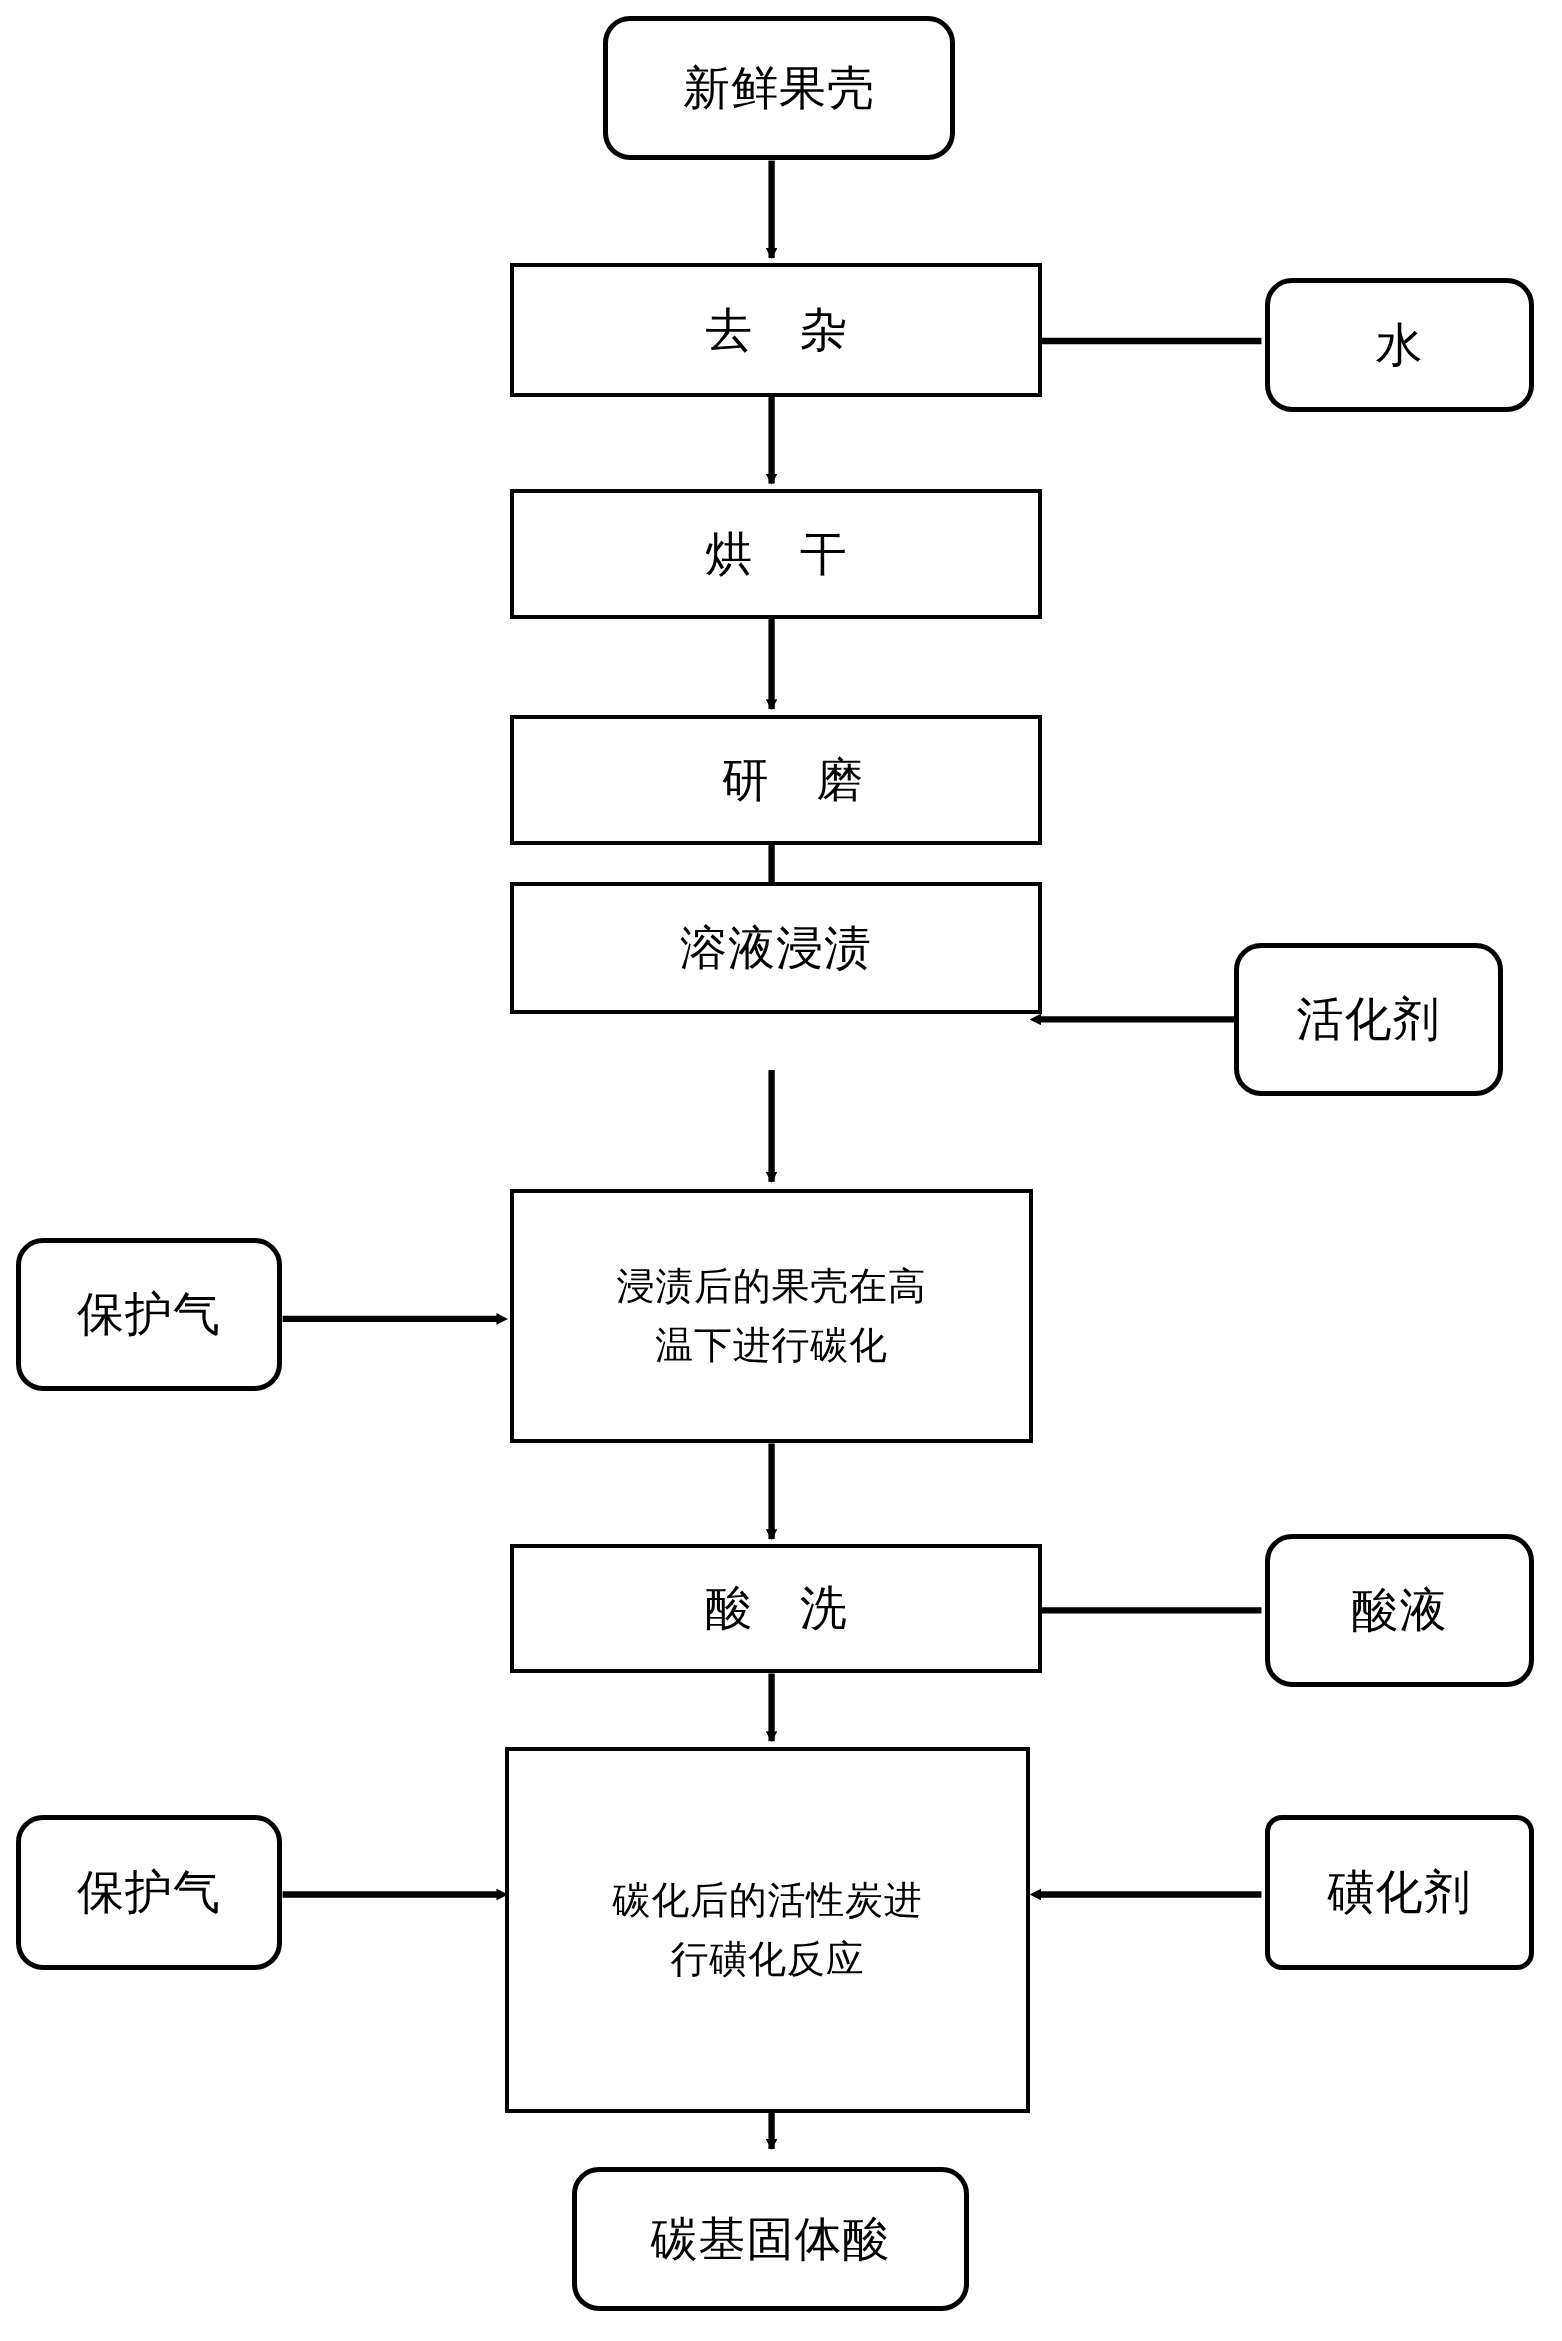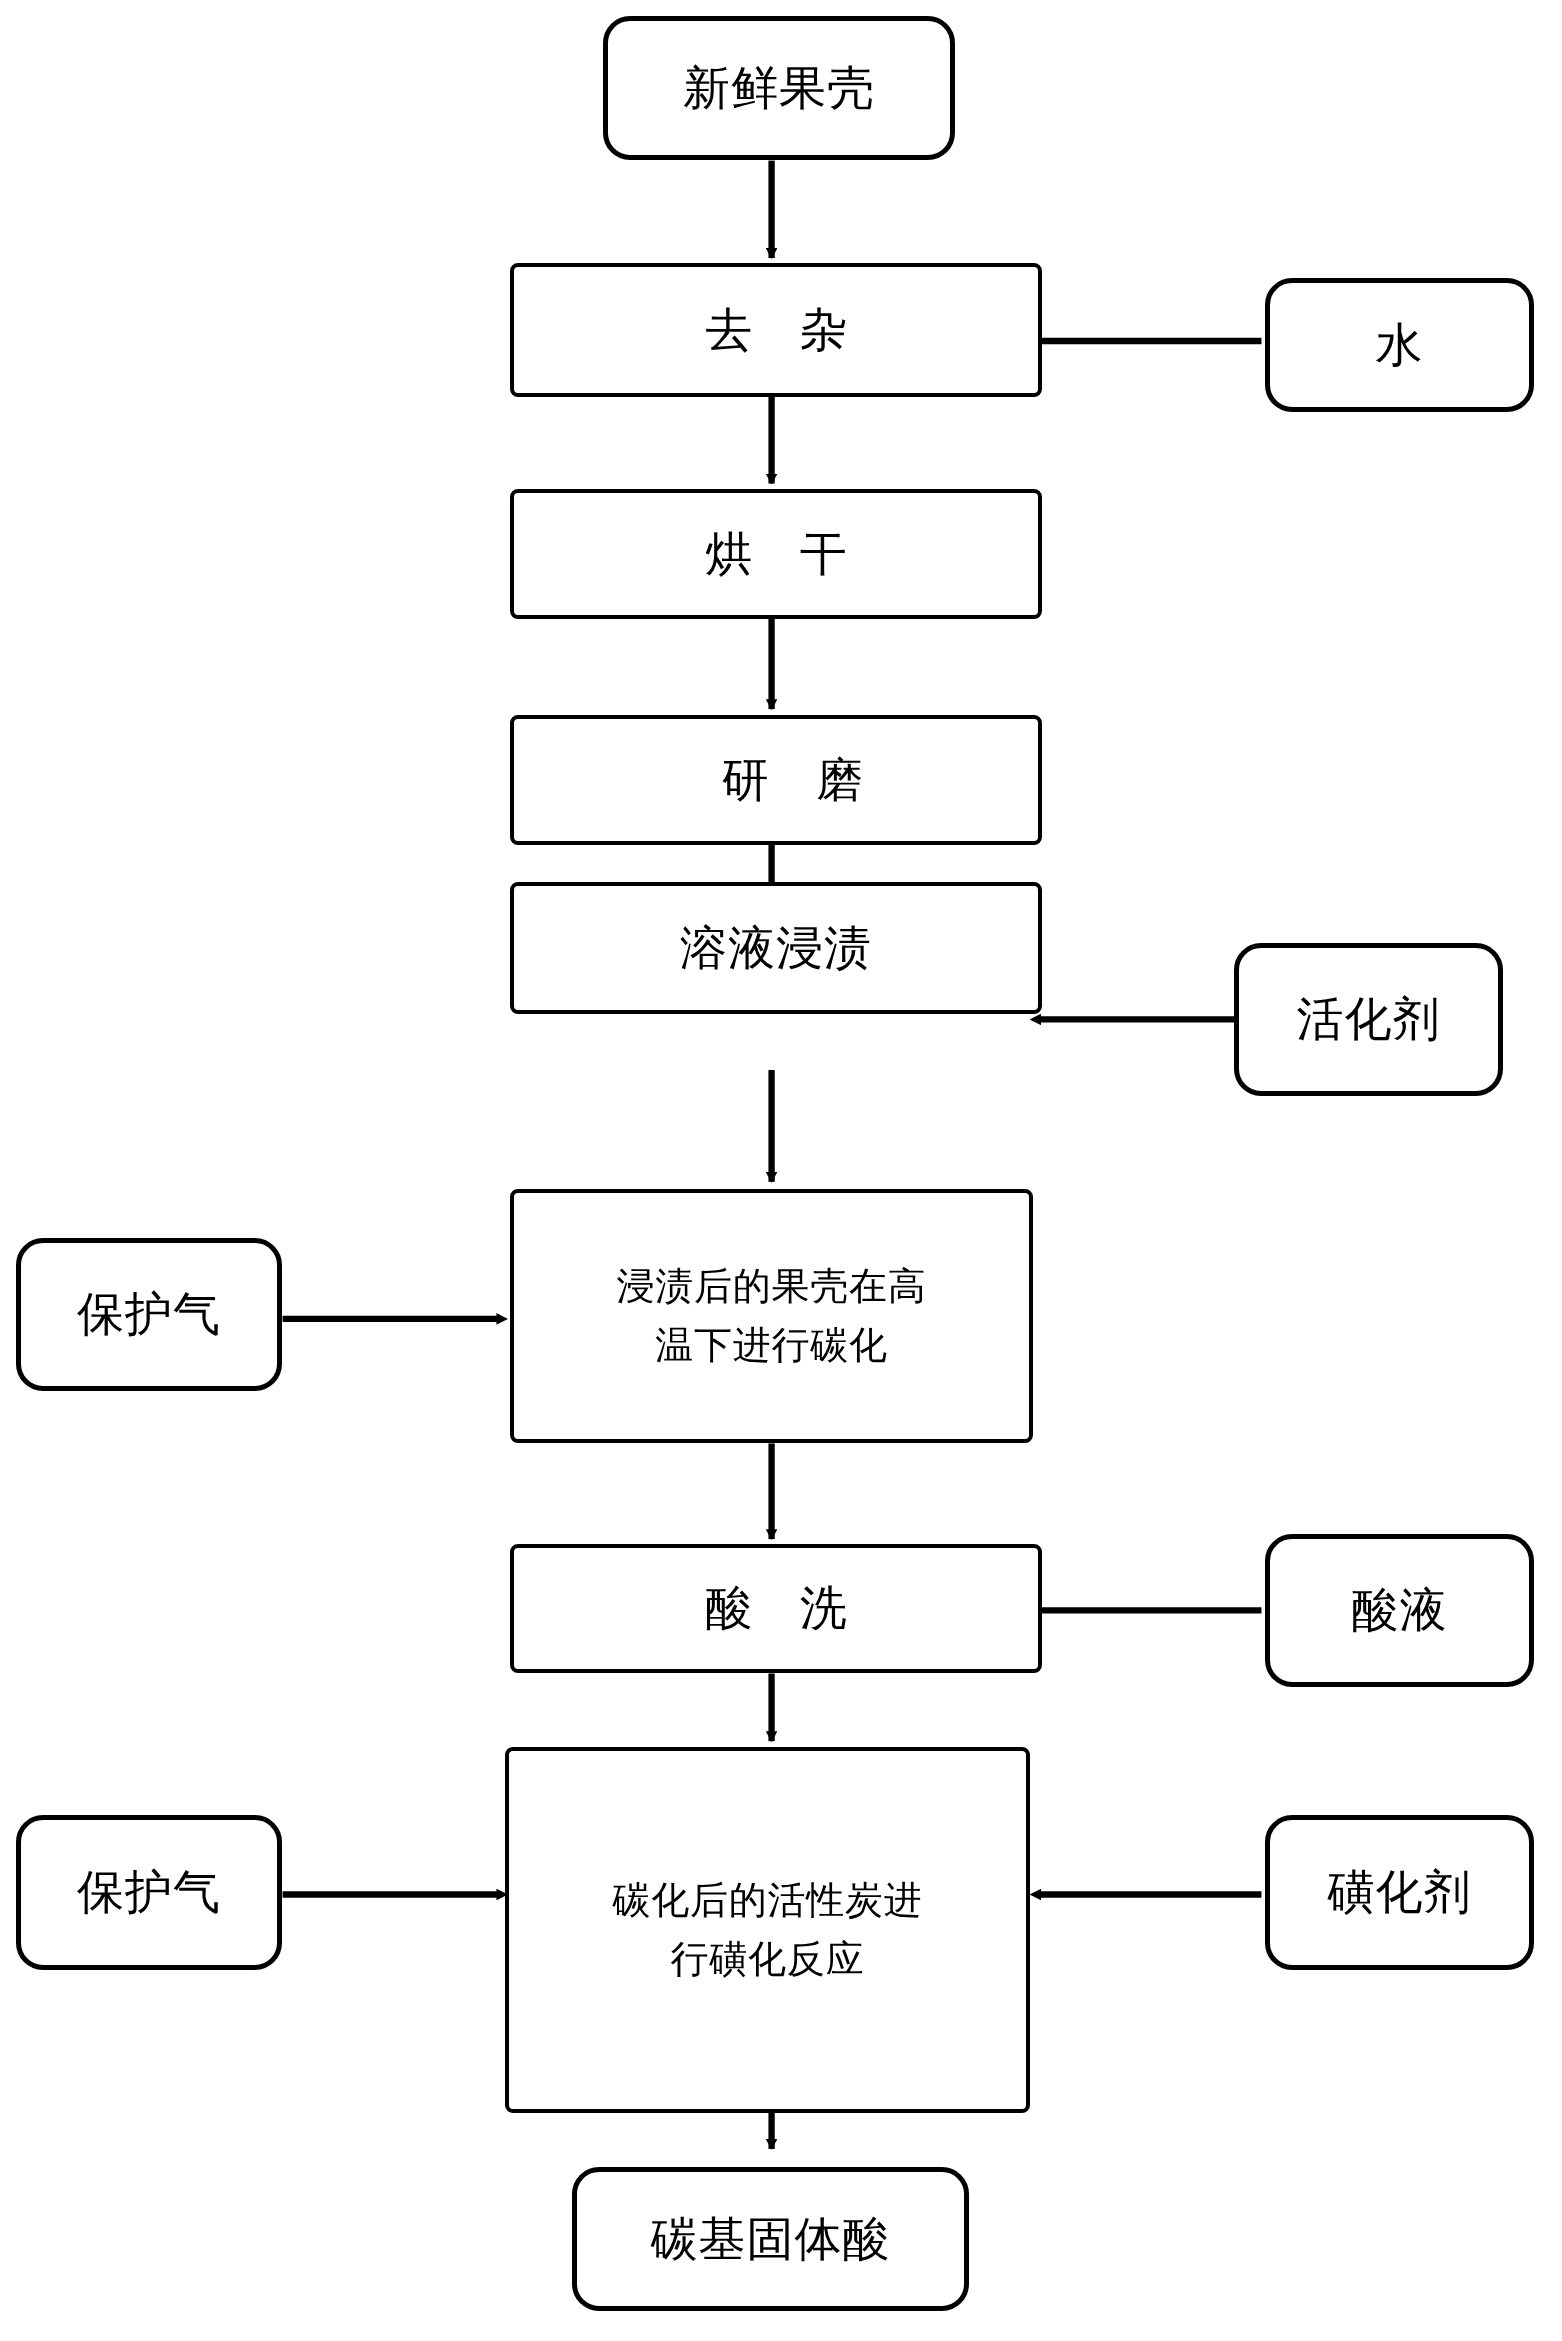"去 杂" .node.process { border-radius: 8px -> 0 }
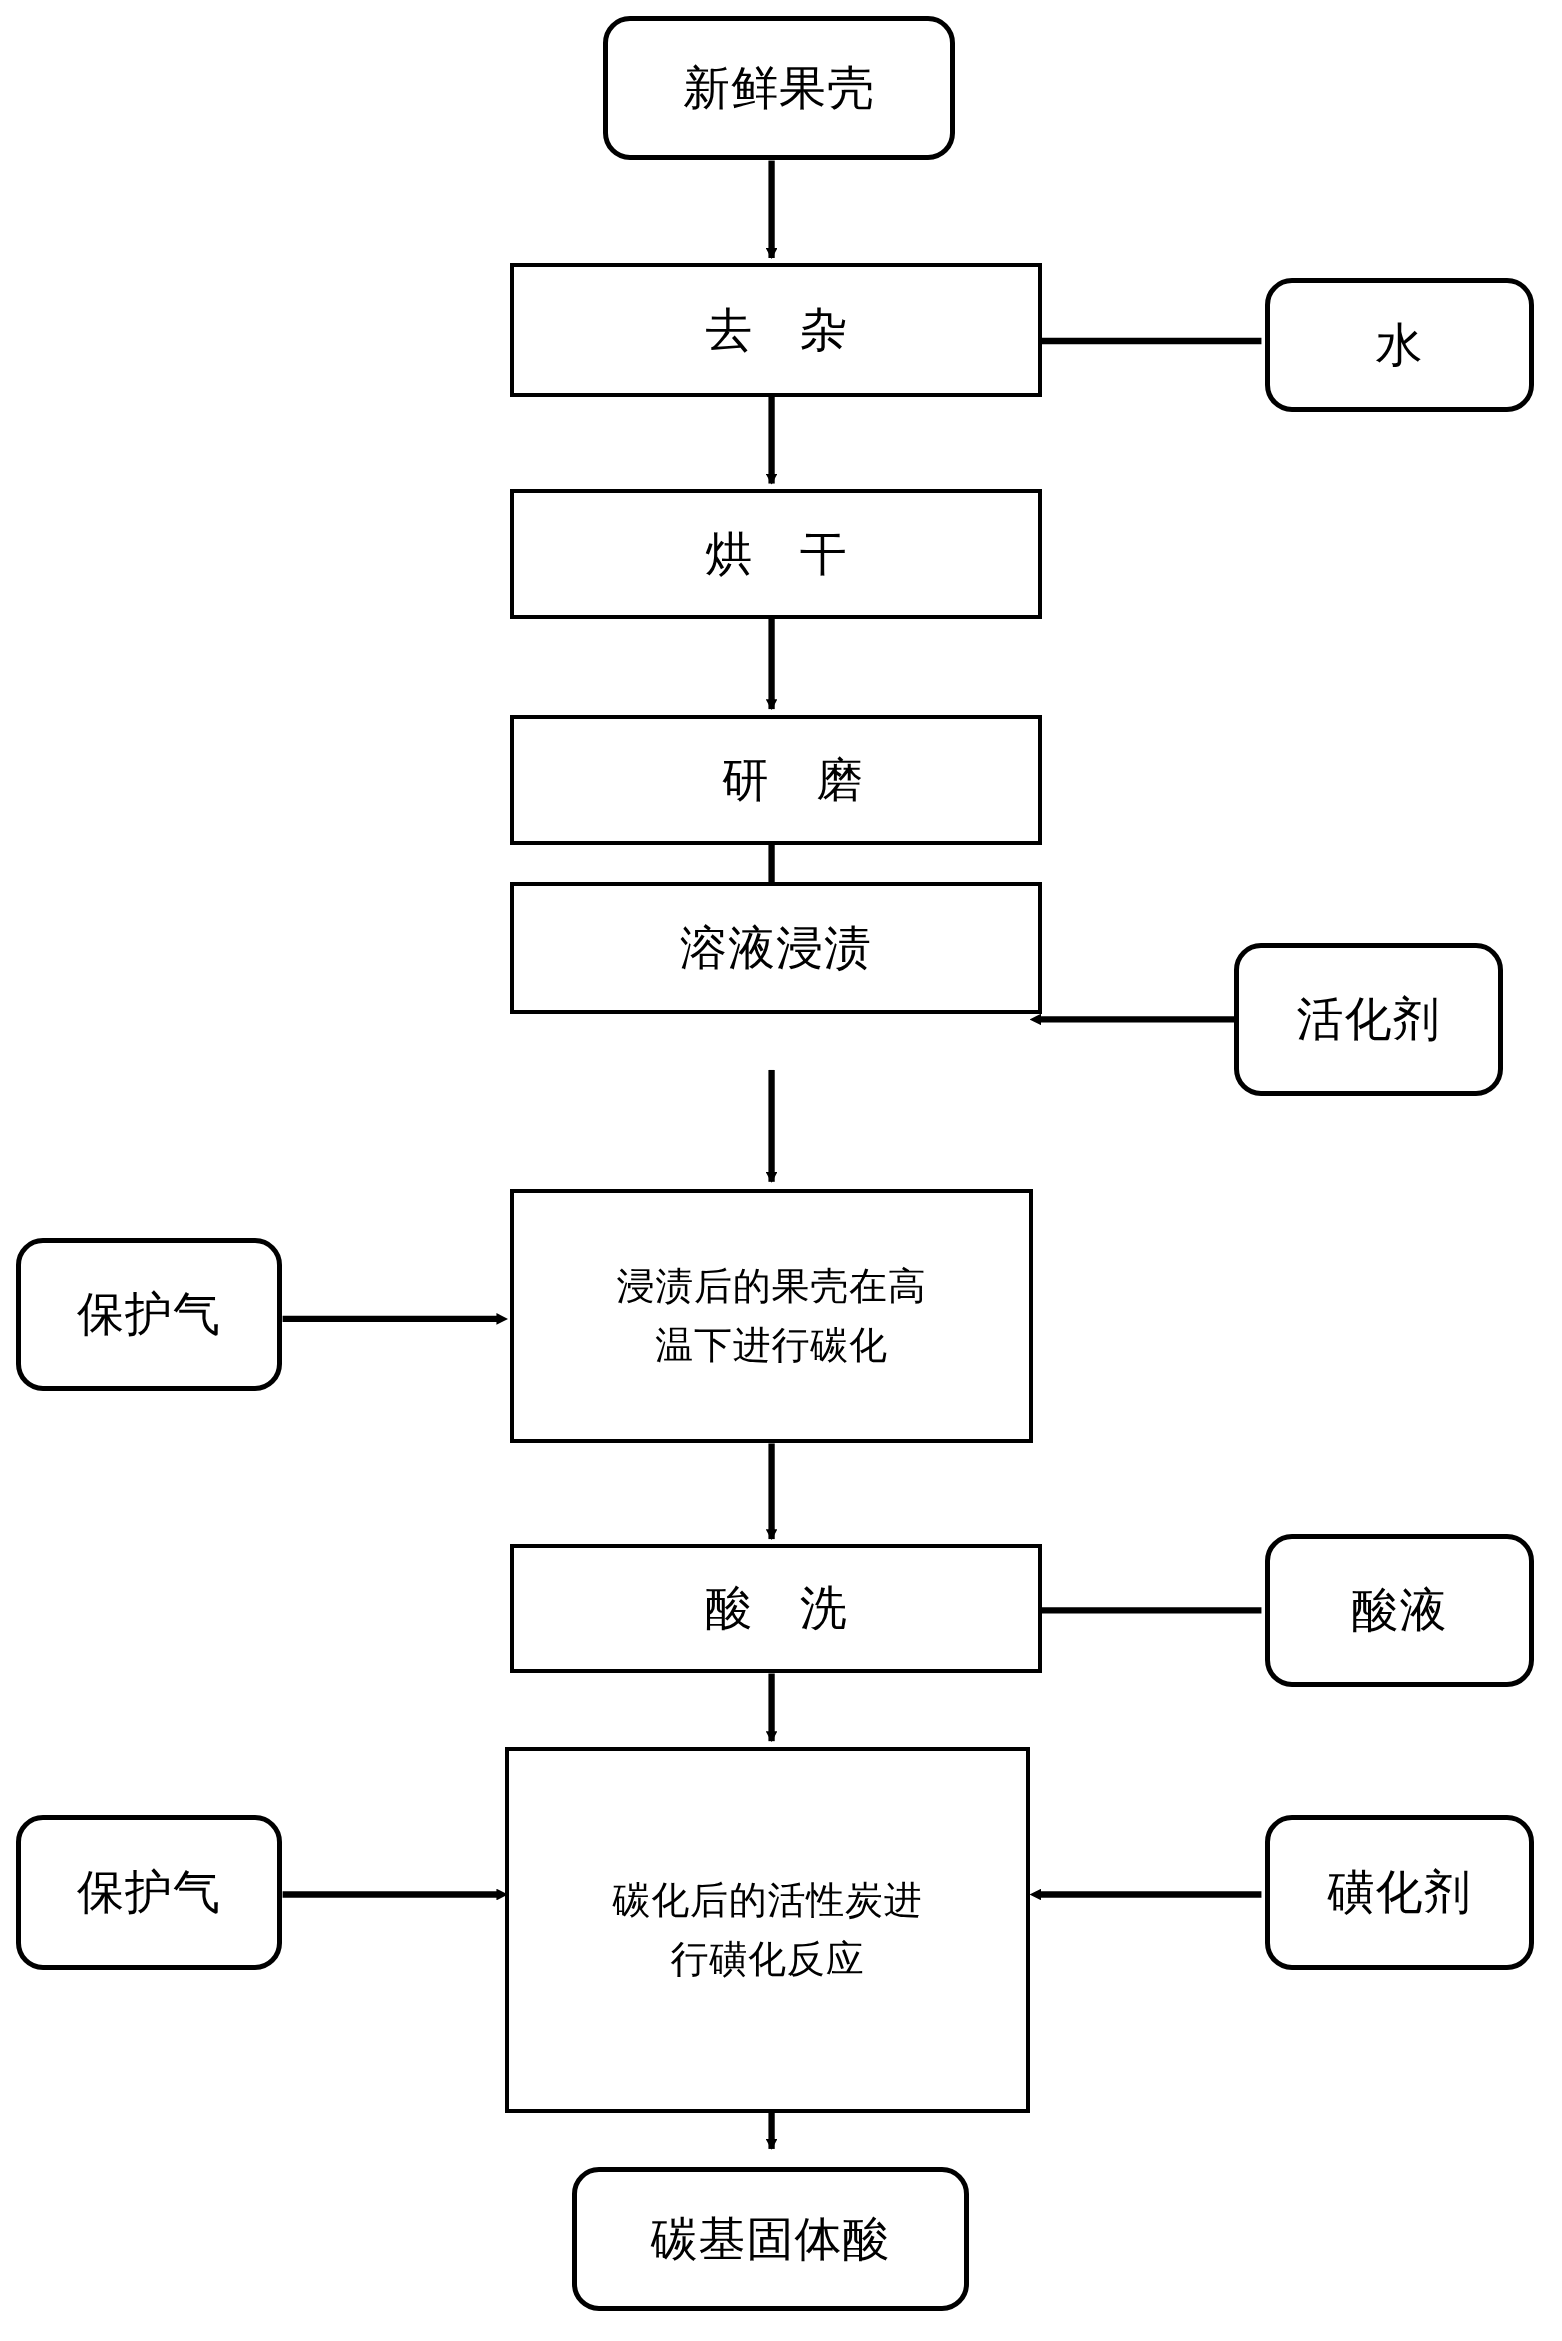"磺化剂" div.node { border-radius: none -> 17px }
